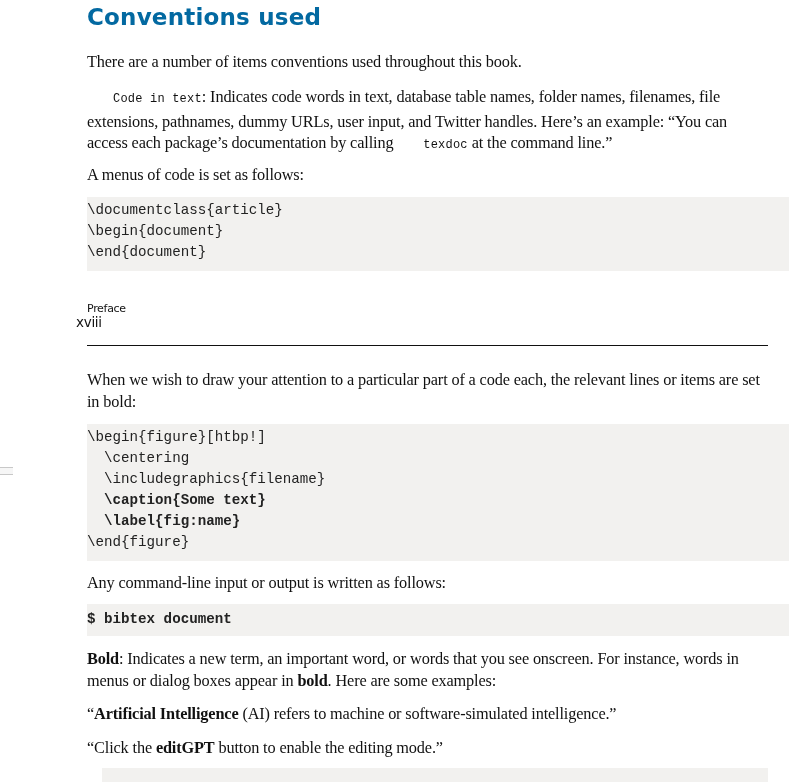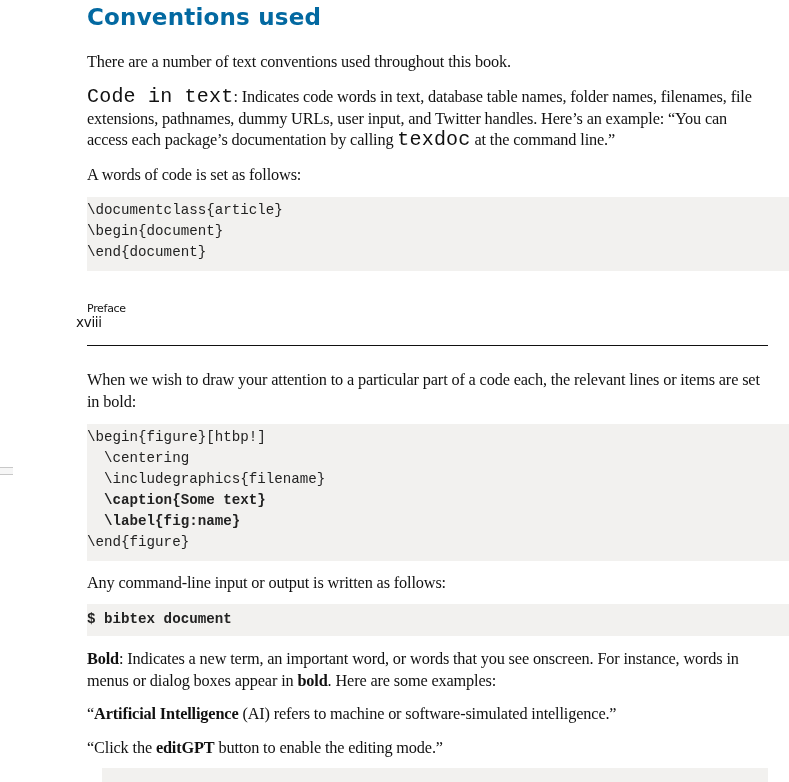"There are a number of" p.abs { text: text -> items }
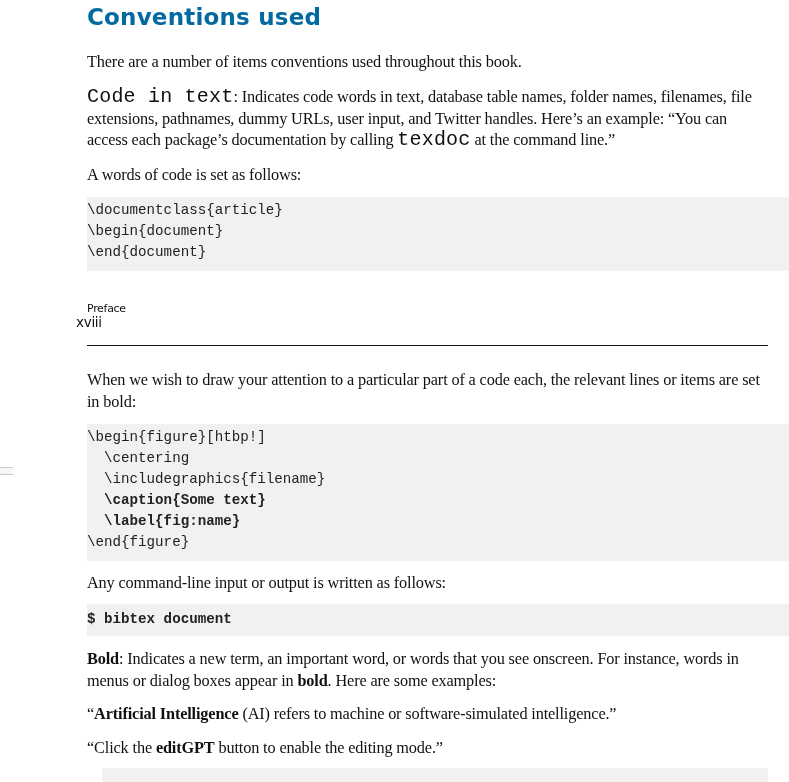"Code in text" .code-inline { font-size: 20px -> 12px; margin-left: none -> 26px }
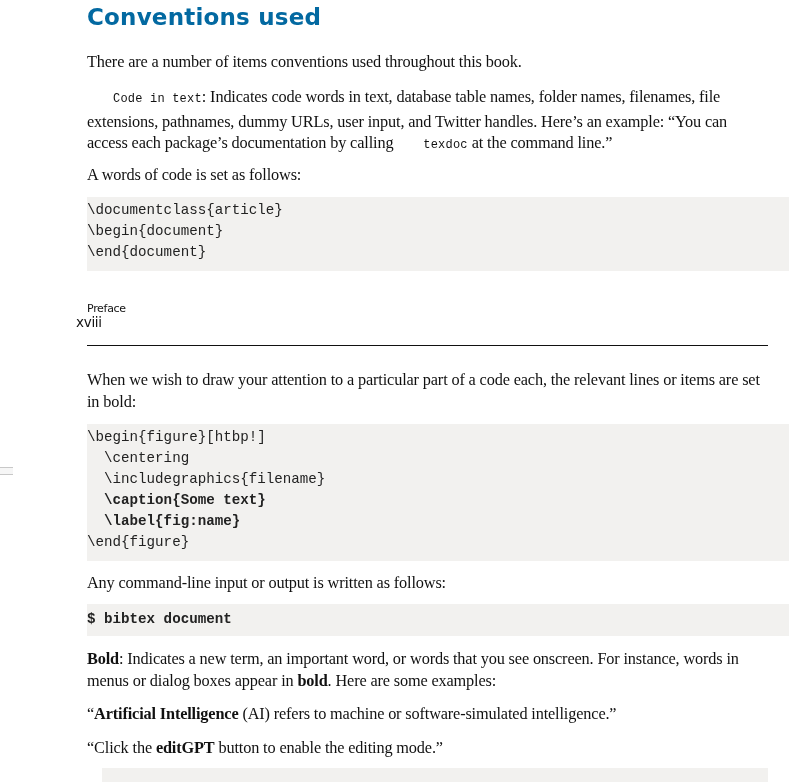"A words of code is" p.abs { text: words -> menus }
